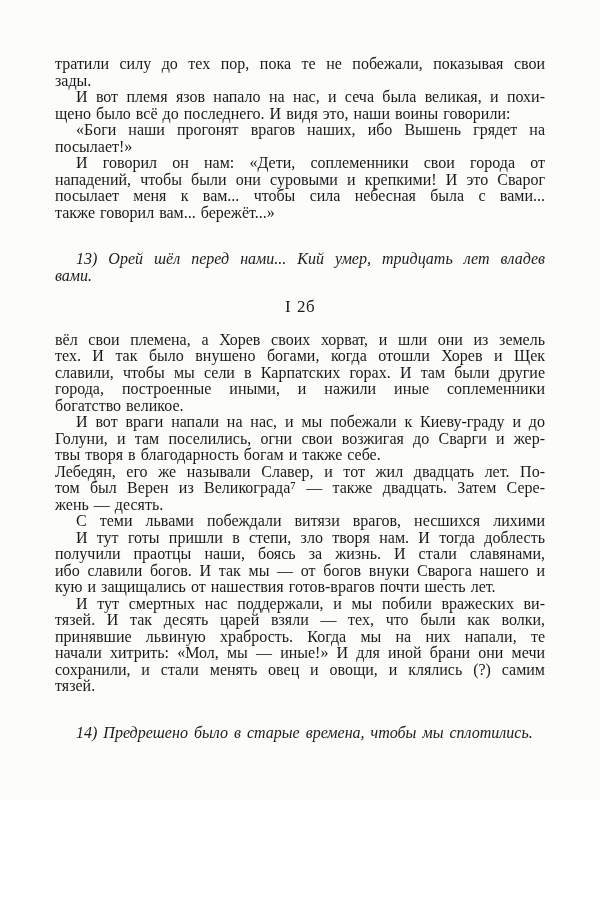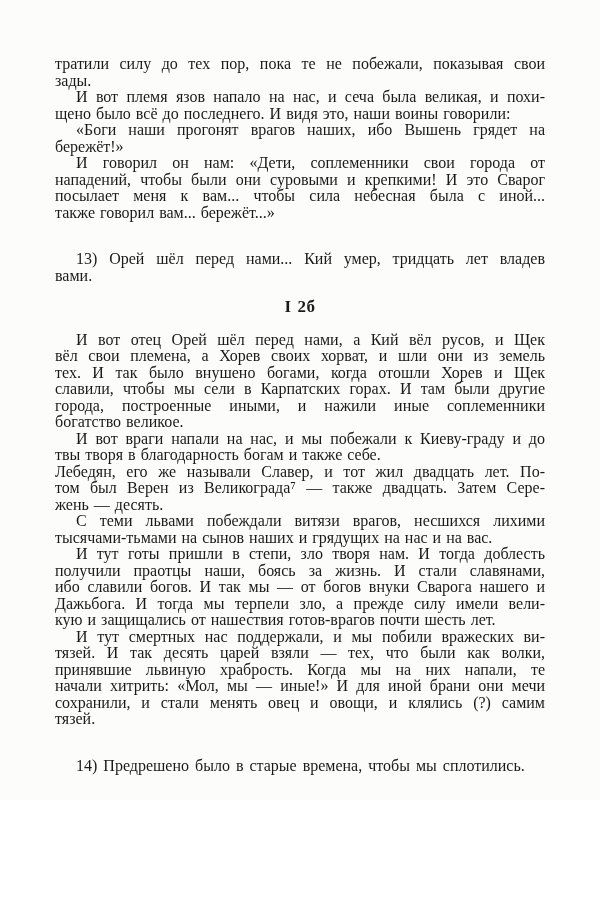"бережёт!»" div.tline { text: бережёт -> посылает }
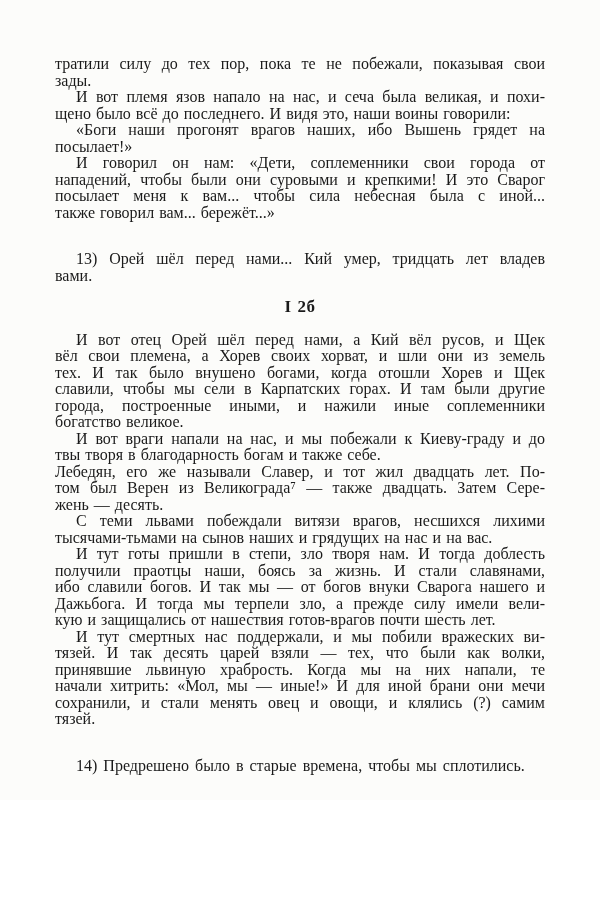"посылает меня к вам... чтобы" div.tline { text: иной -> вами }
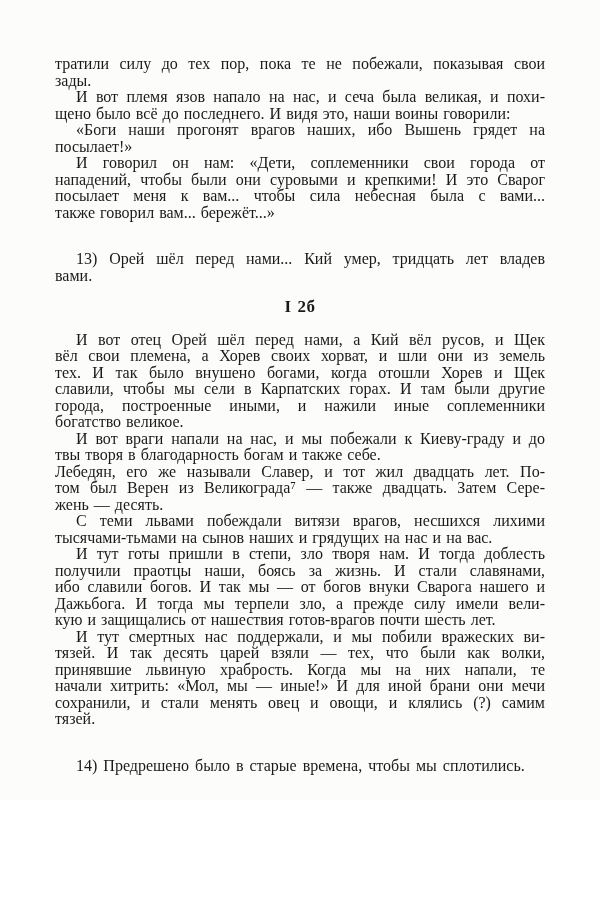"13) Орей шёл перед нами..." .quote { font-style: none -> italic }
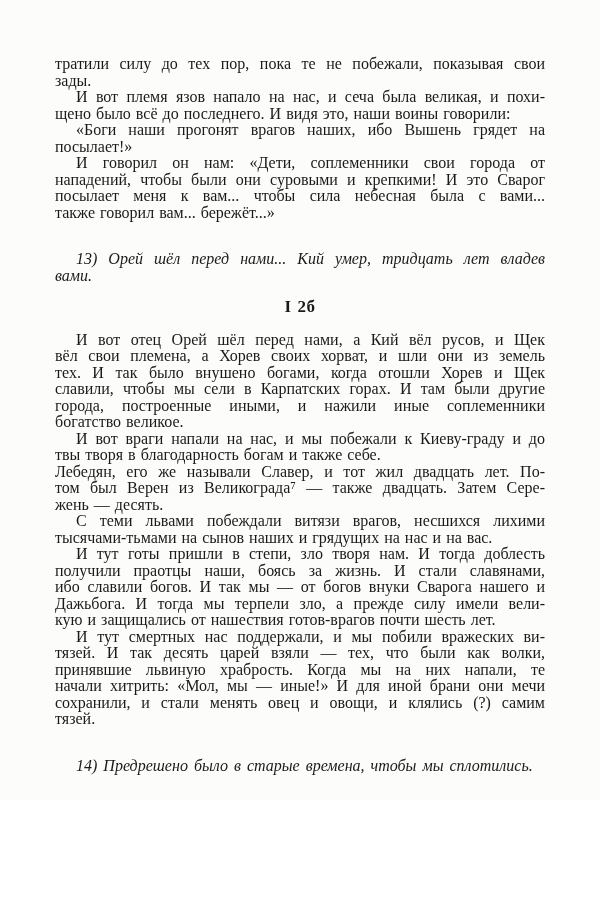"I 2б" .heading .tline { font-weight: bold -> normal }
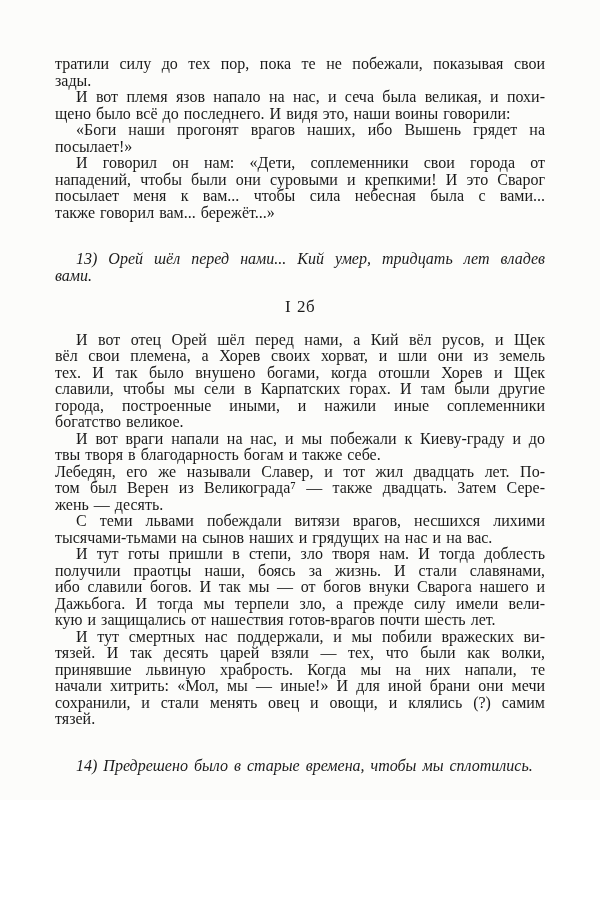"И вот отец Орей шёл" div.tline { html: <div>И вот отец Орей шёл перед нами, а Кий вёл русов, и Щек</div> -> none }
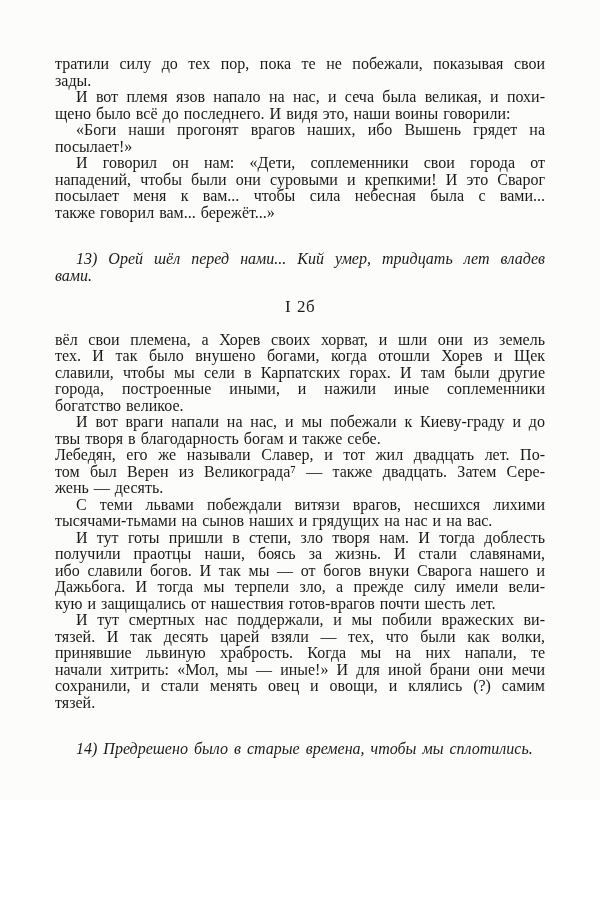"Голуни, и там поселились, огни" div.tline { html: none -> <div>Голуни, и там поселились, огни свои возжигая до Сварги и жер-</div> }
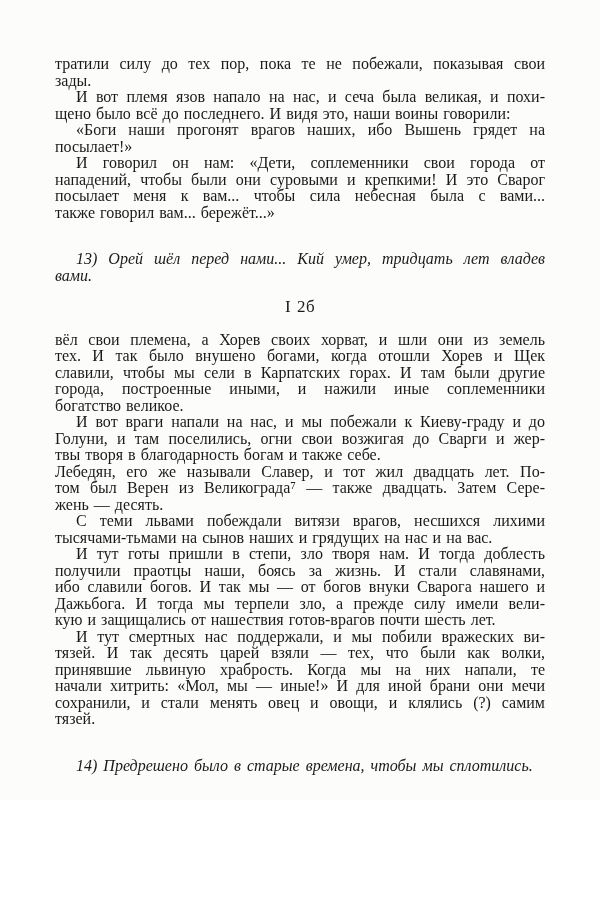"тысячами-тьмами на сынов наших и" div.tline { html: <div>тысячами-тьмами на сынов наших и грядущих на нас и на вас.</div> -> none }
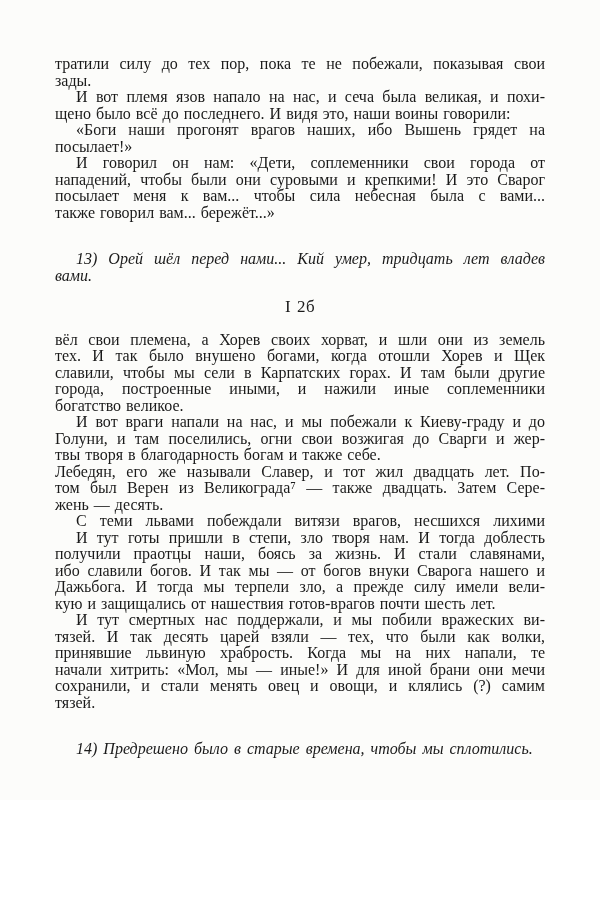"Дажьбога. И тогда мы терпели" div.tline { html: <div>Дажьбога. И тогда мы терпели зло, а прежде силу имели вели-</div> -> none }
